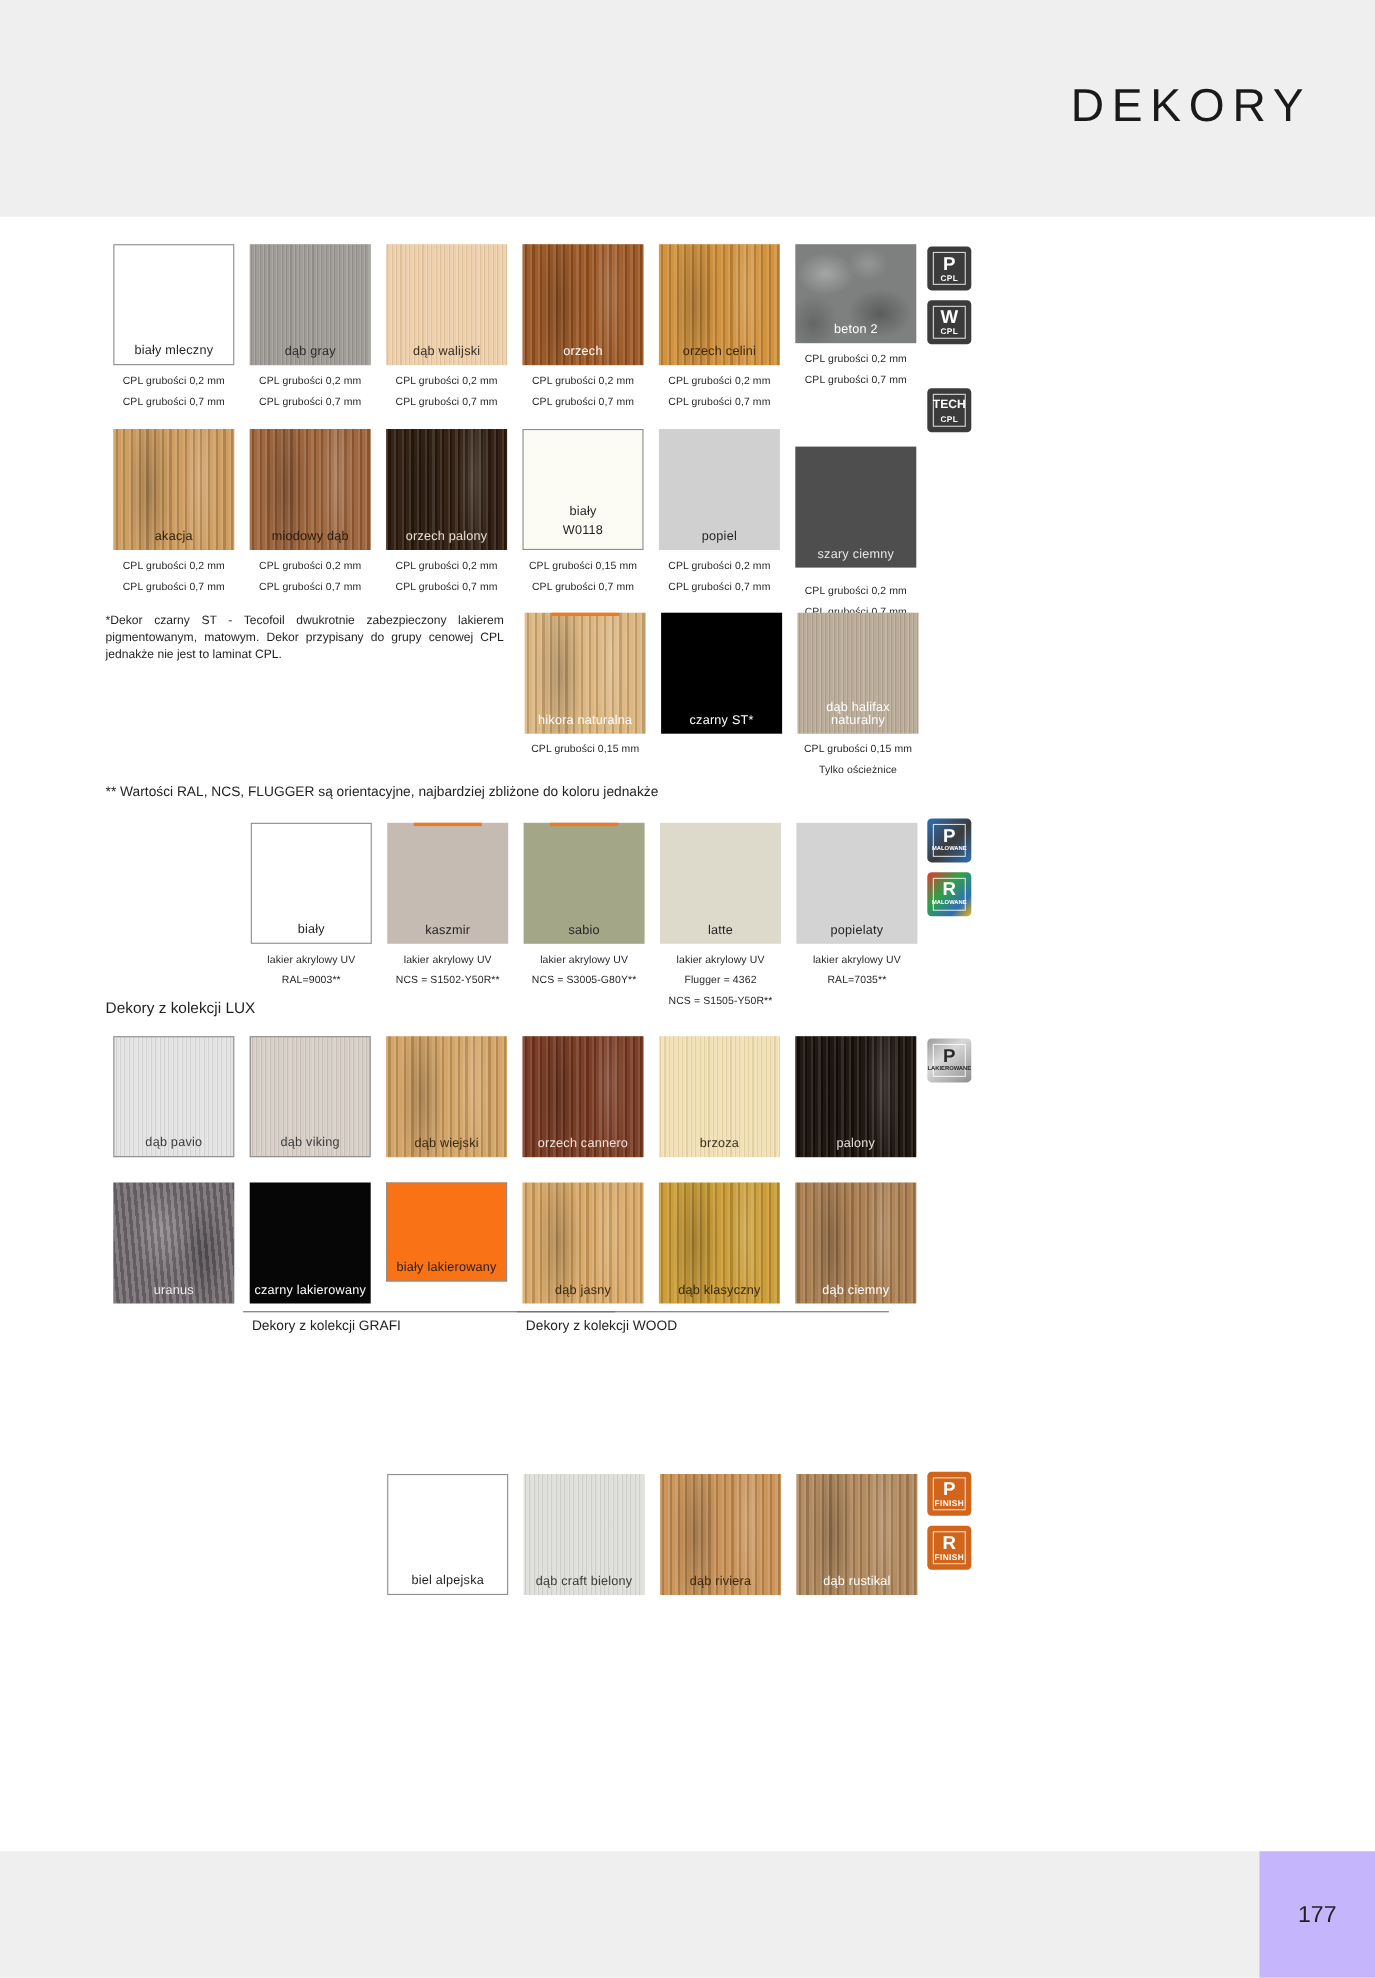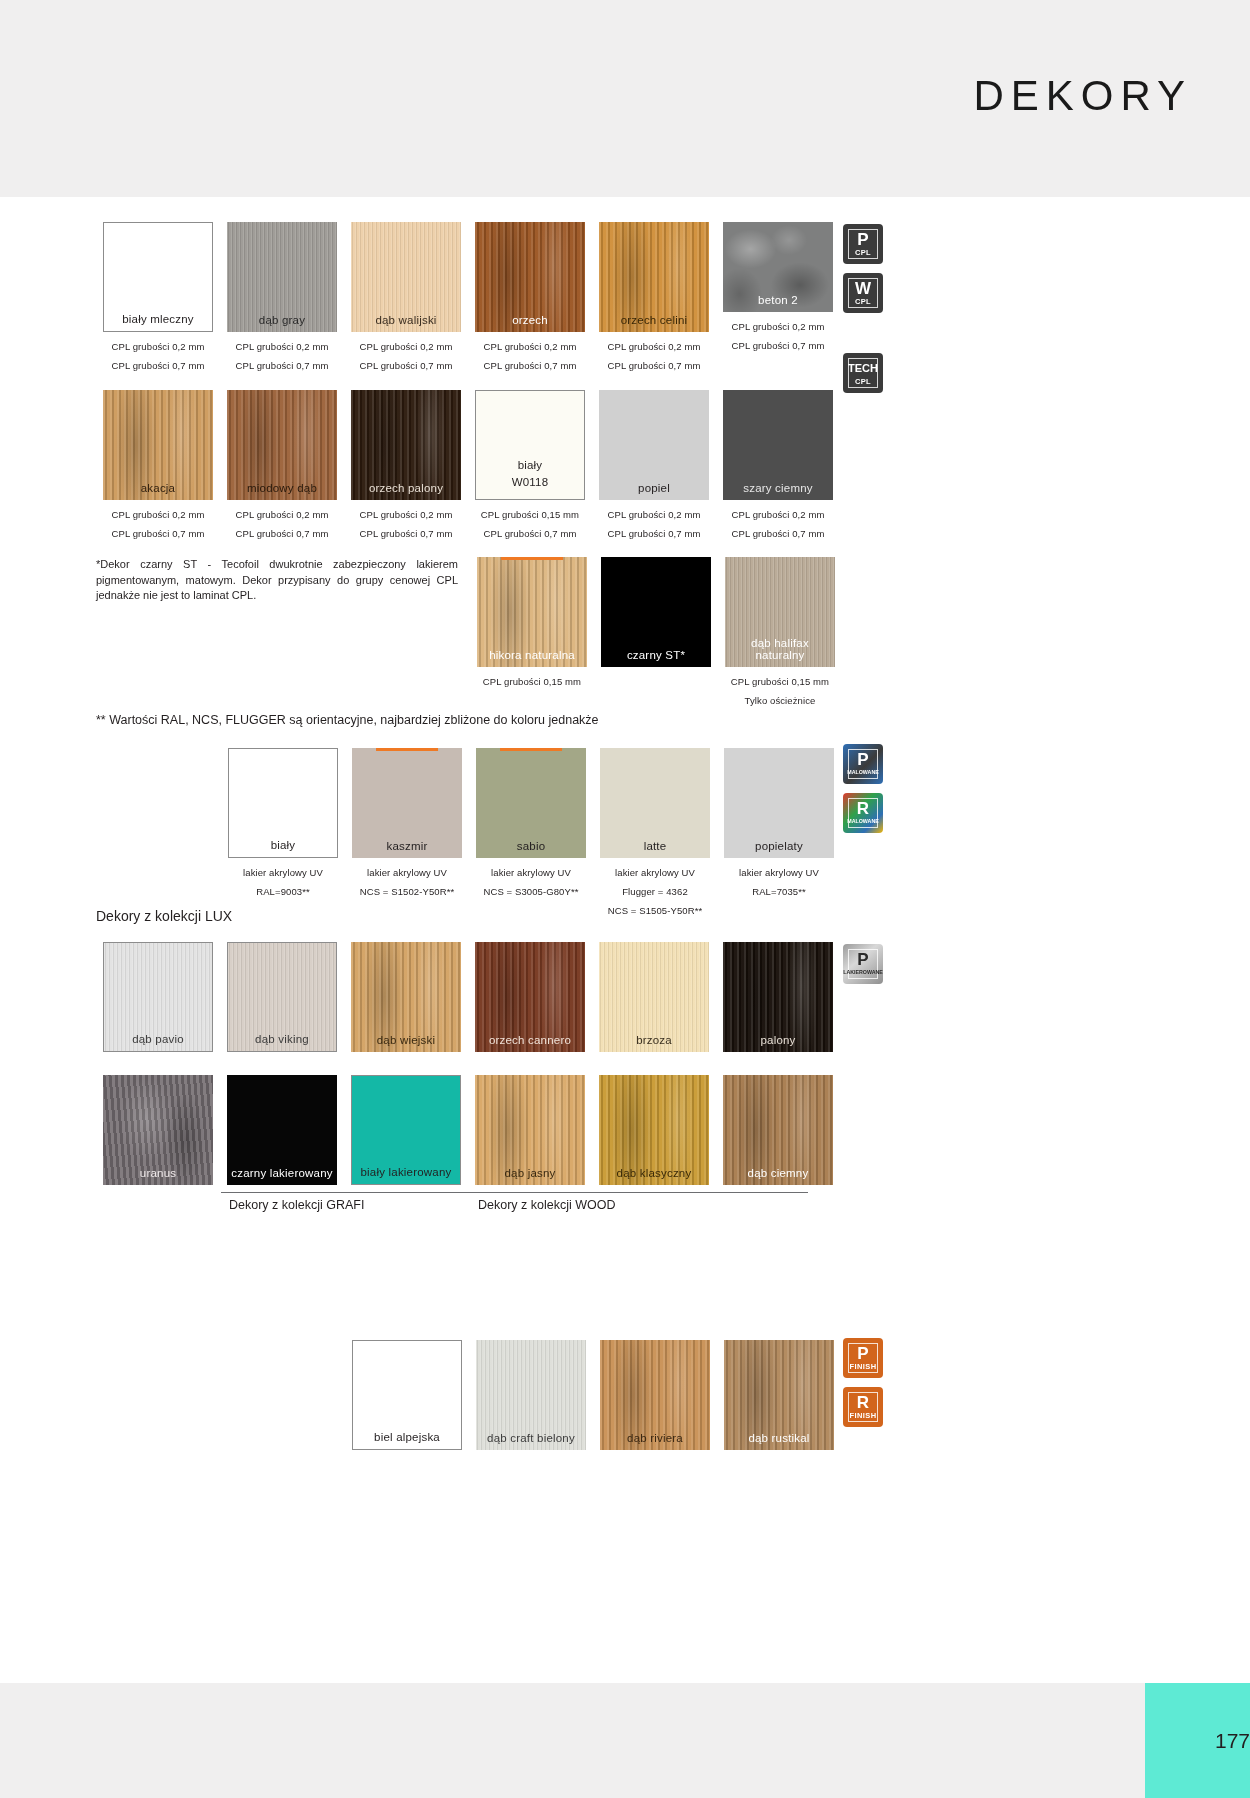"szary ciemny" div.swatch { margin: 0px auto -> 16px auto }
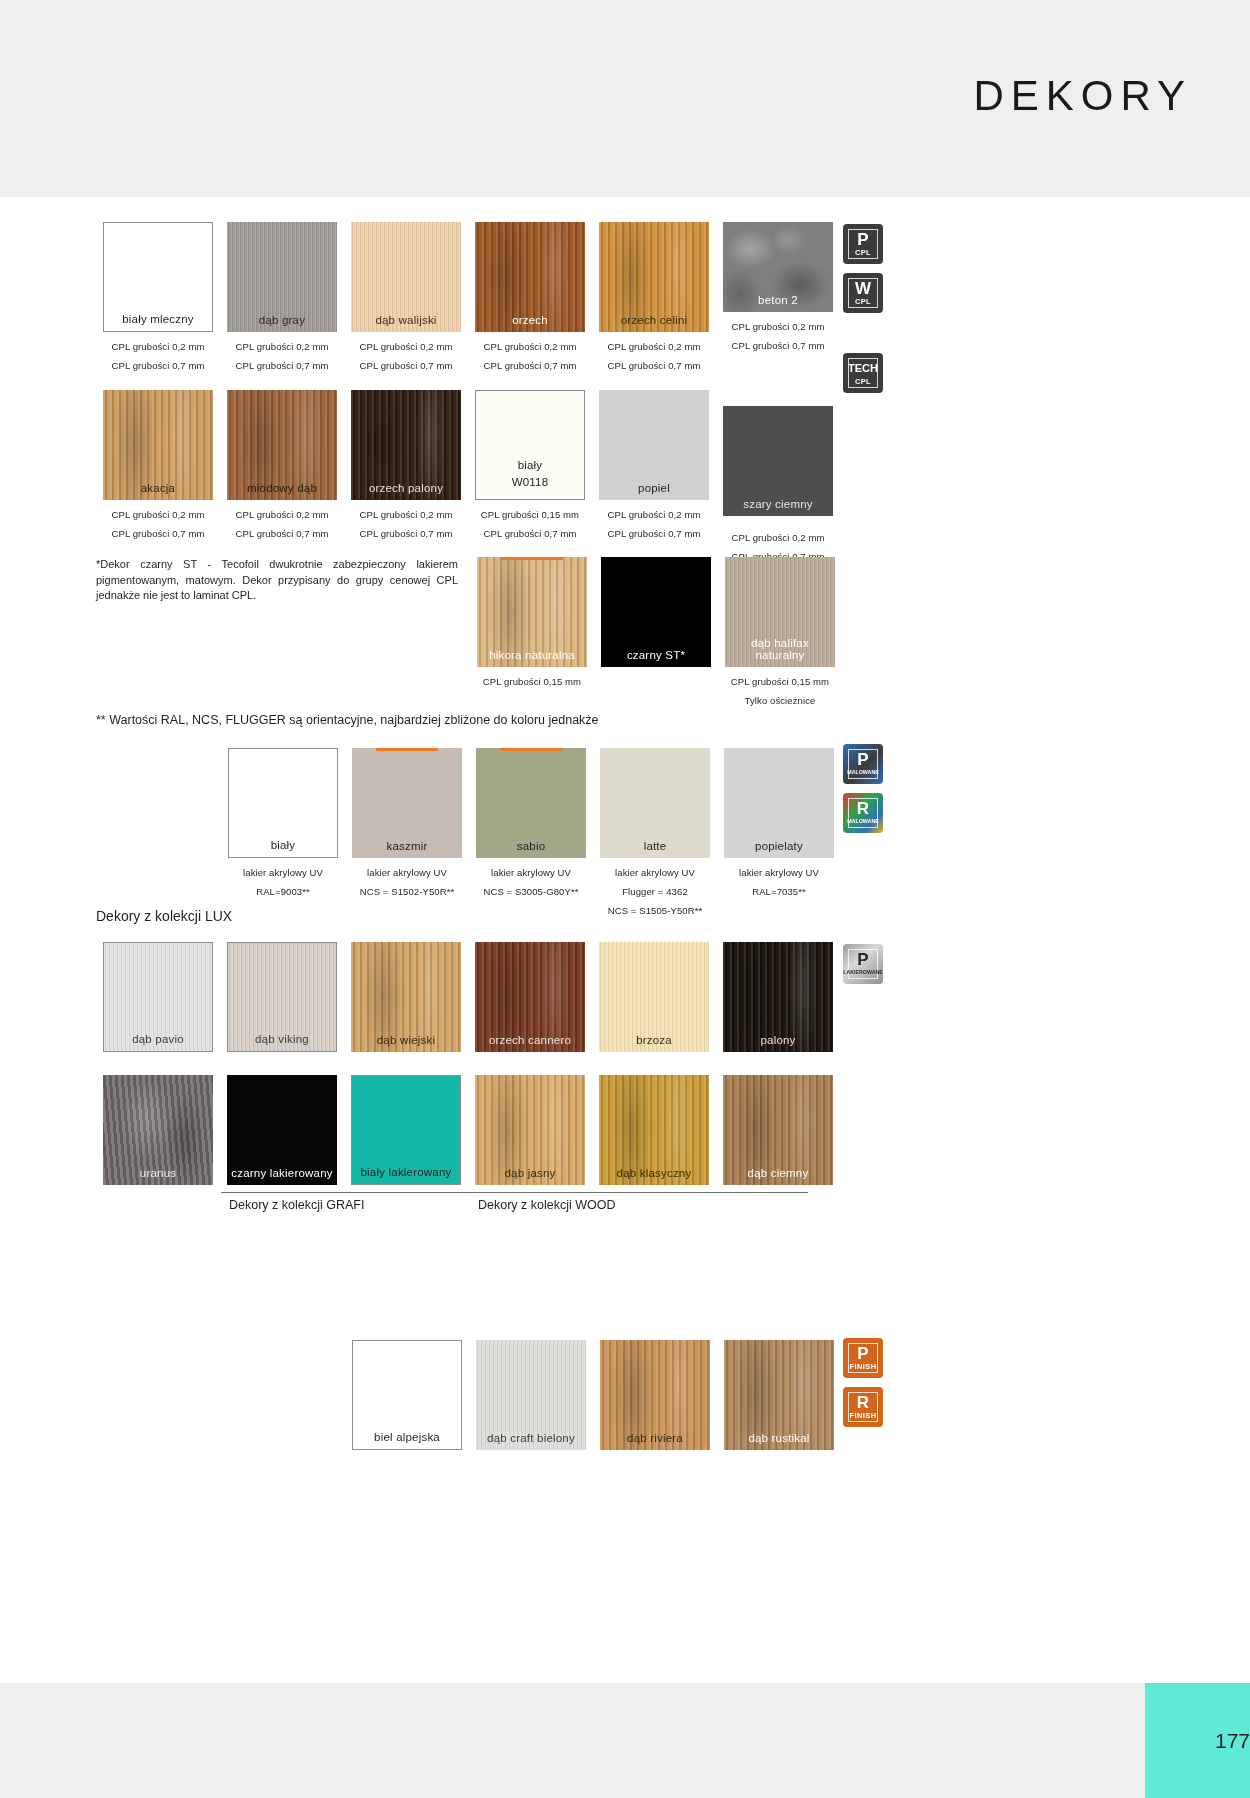"biały lakierowany" div.swatch { background: #14b8a6 -> #f97316; height: 110px -> 90px }
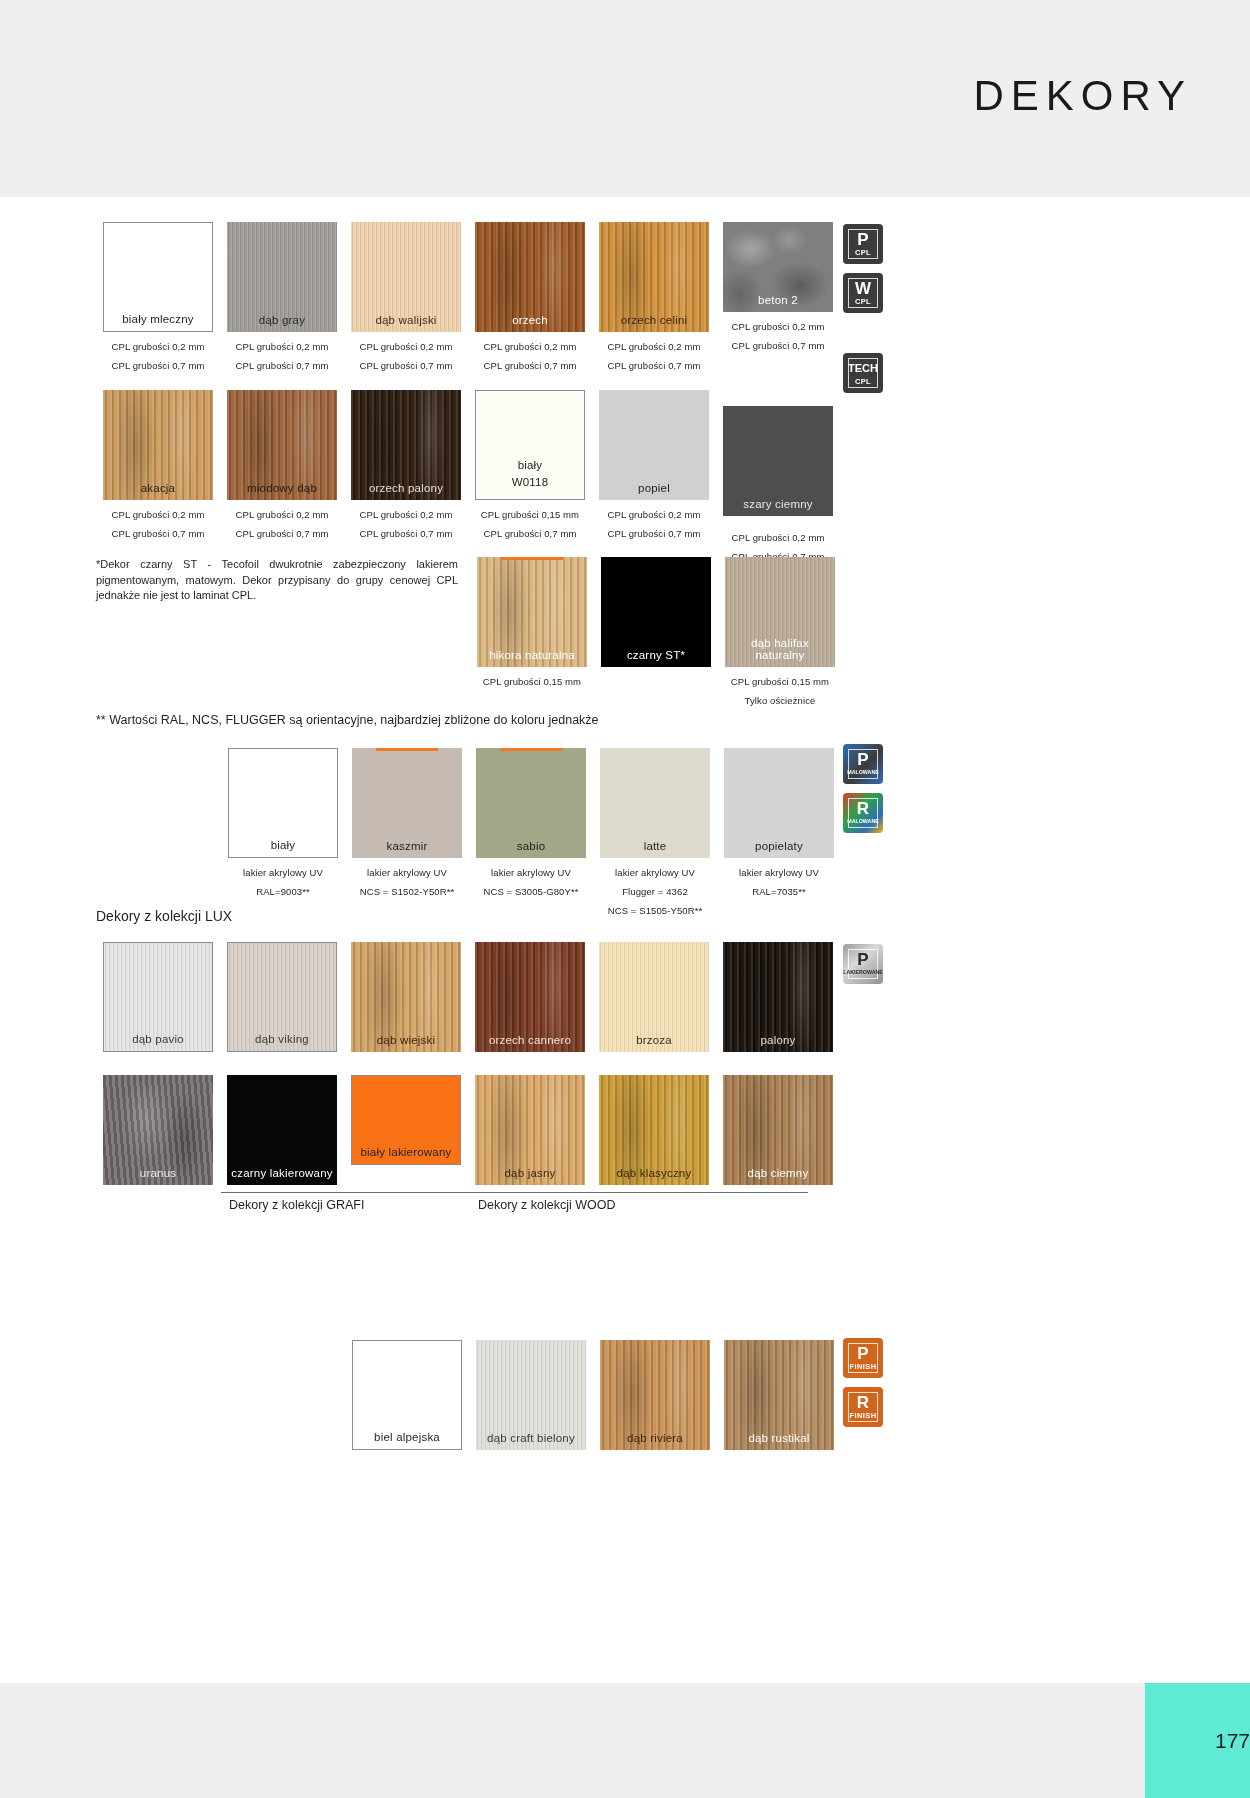"177" .footer-tab { background: #5eead4 -> #c4b5fd; justify-content: flex-end -> center }
